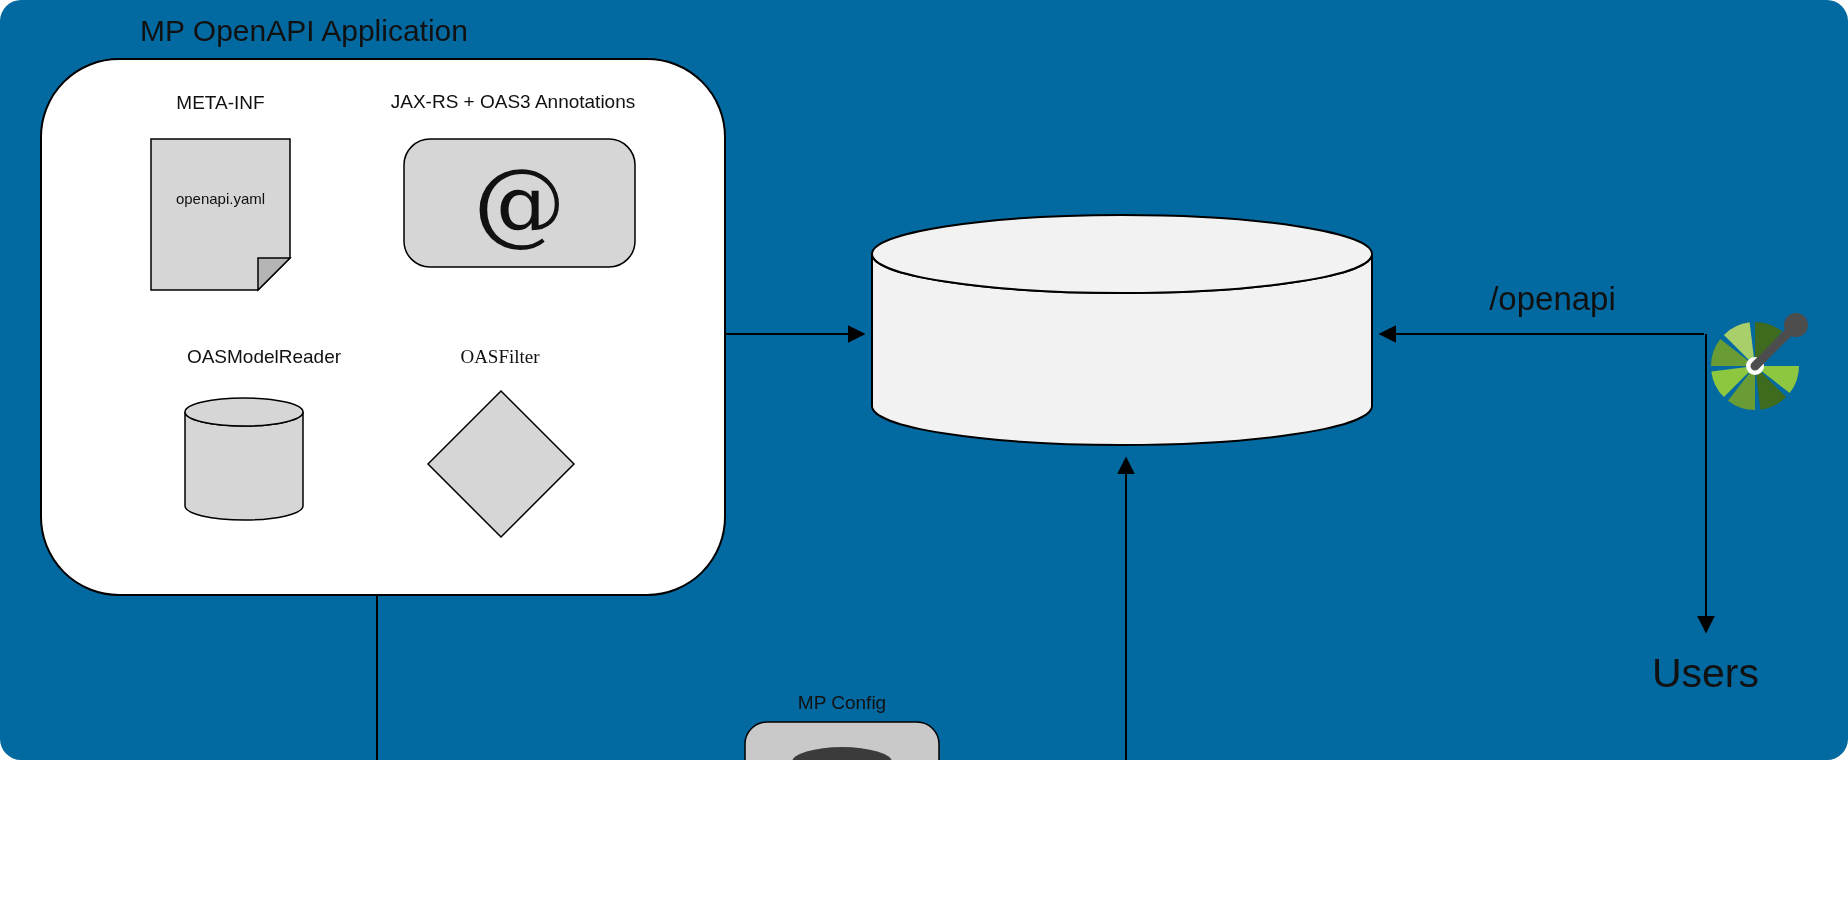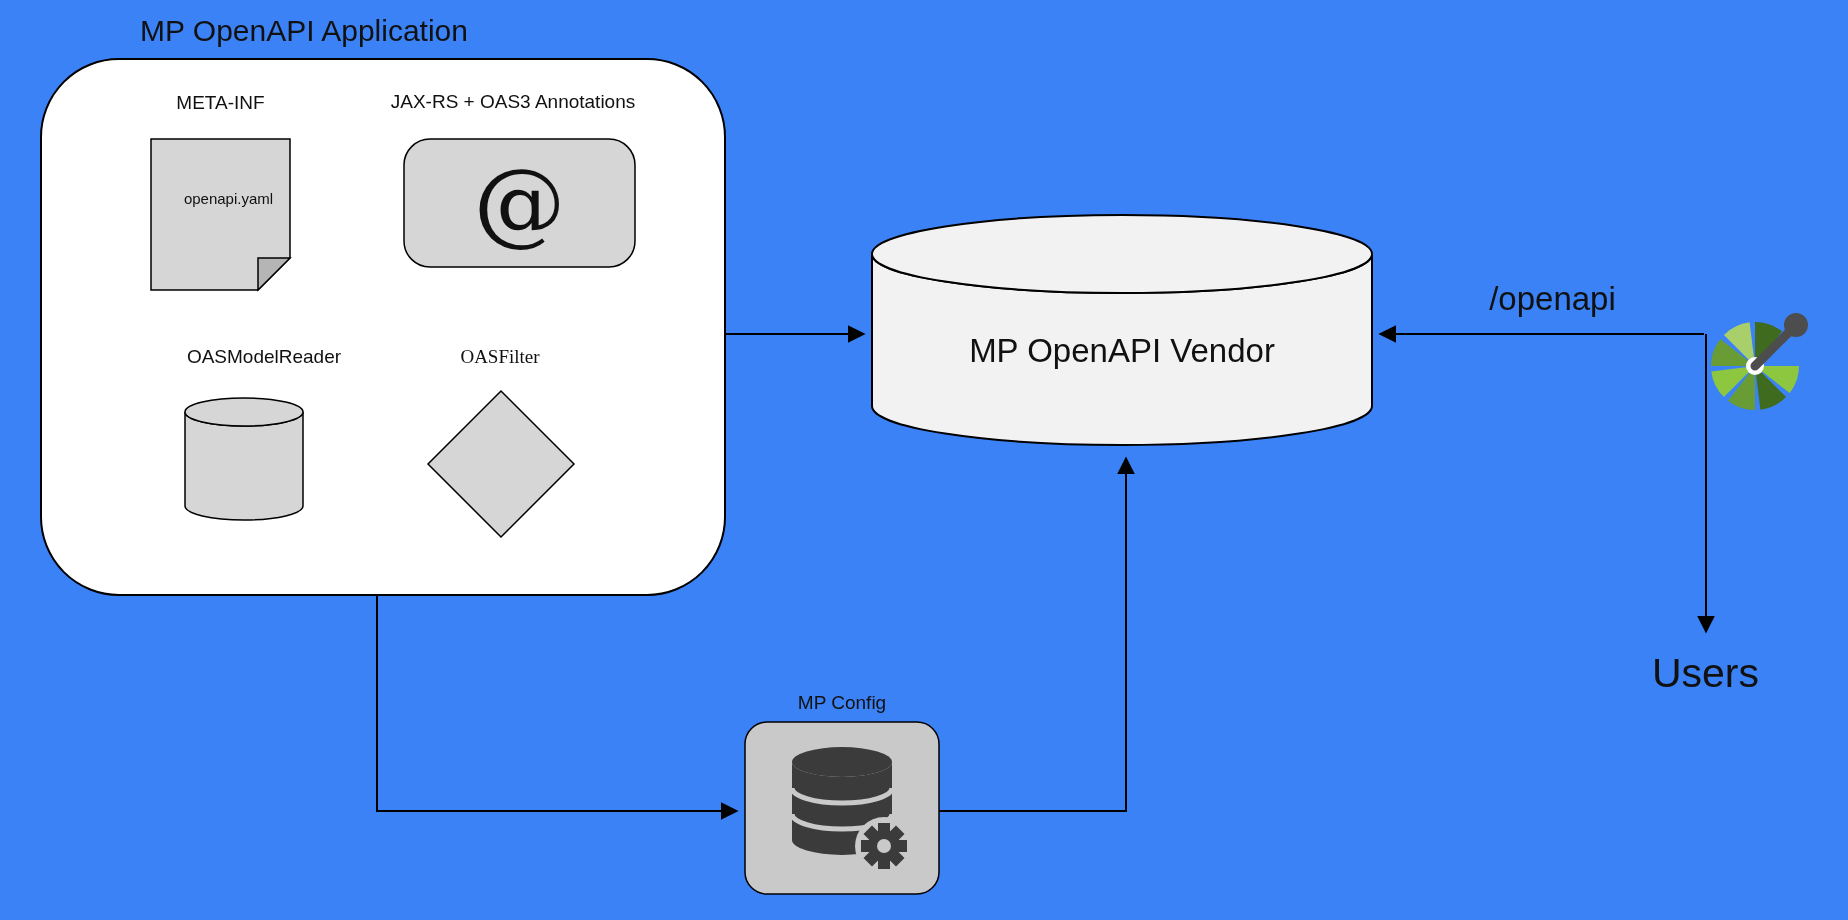"MP OpenAPI Application" .canvas { background: #3b82f6 -> #0369a1; border-radius: none -> 21px; height: 920px -> 760px }
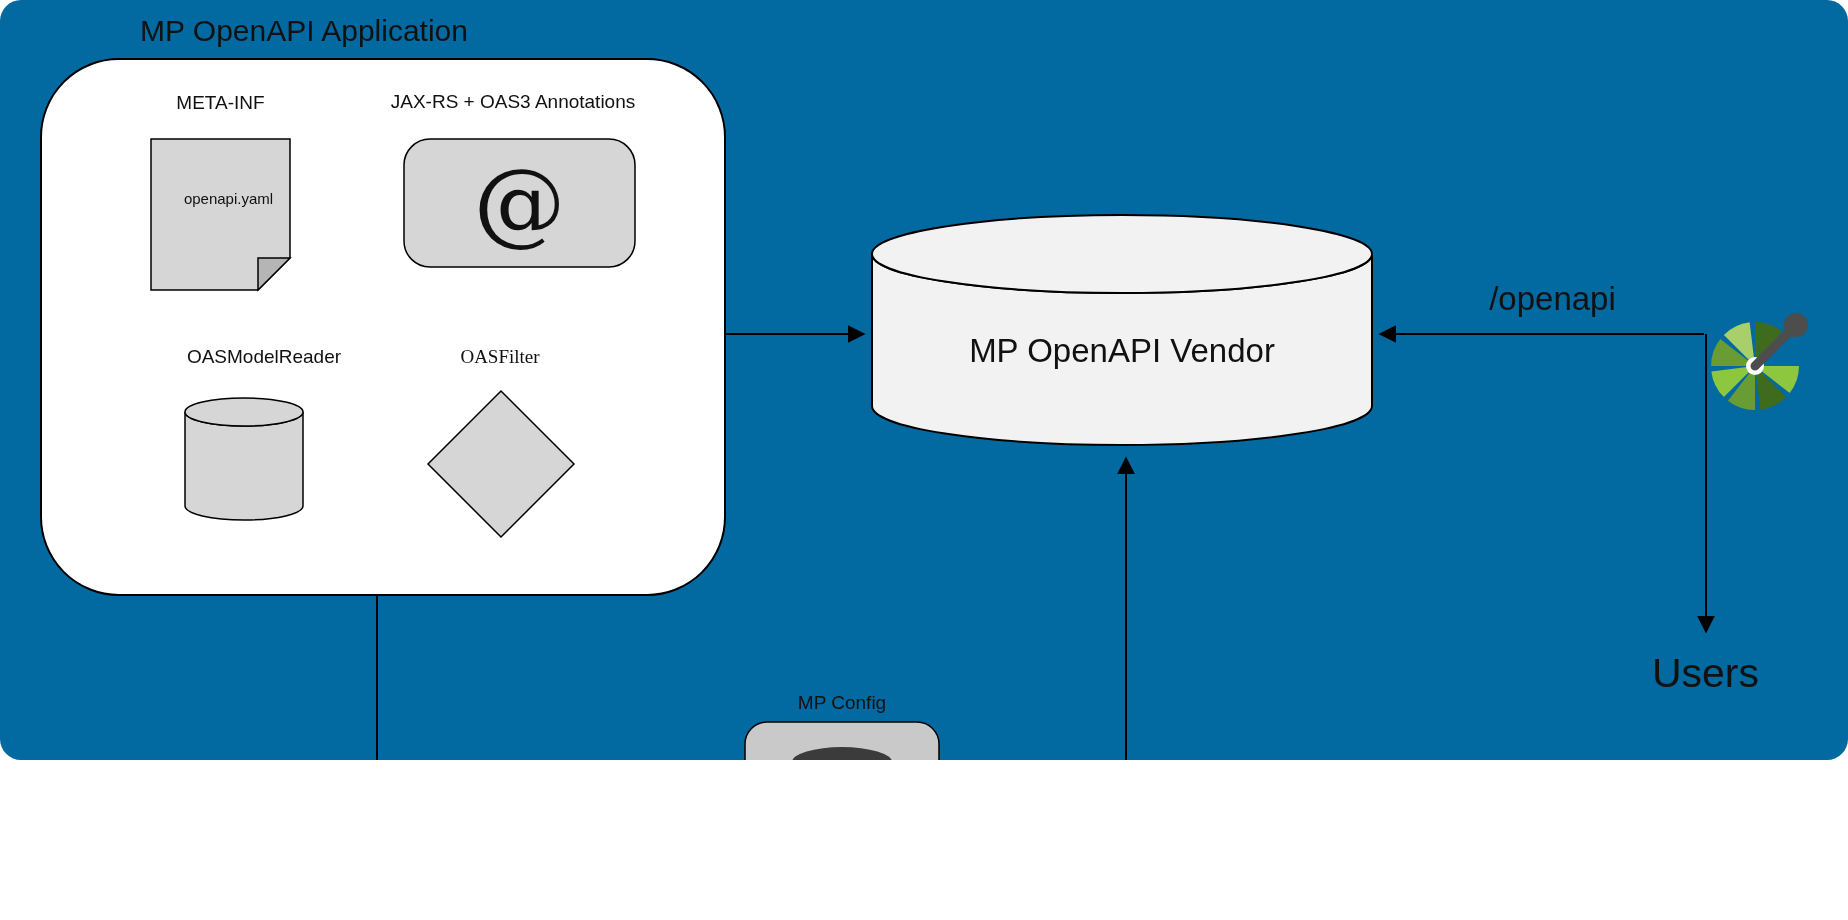"openapi.yaml" div.lbl { margin-left: 8px -> none }
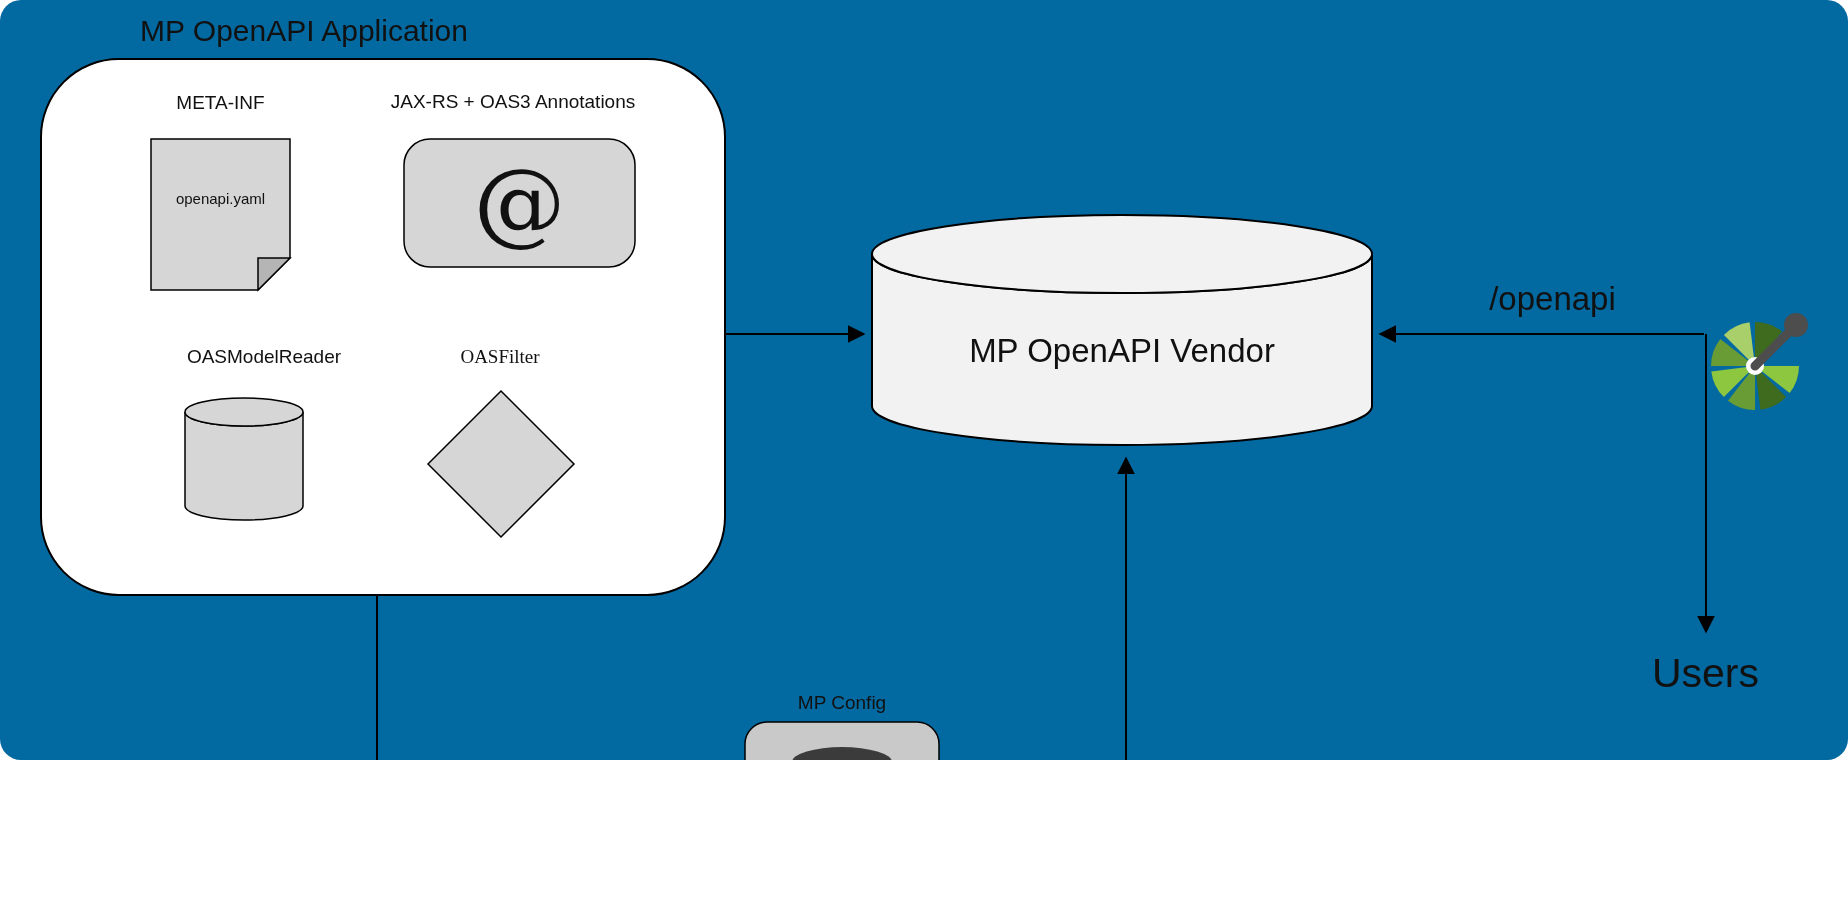"MP OpenAPI Vendor" div.lbl { html: <div>MP OpenAPI Vendor</div> -> none }
